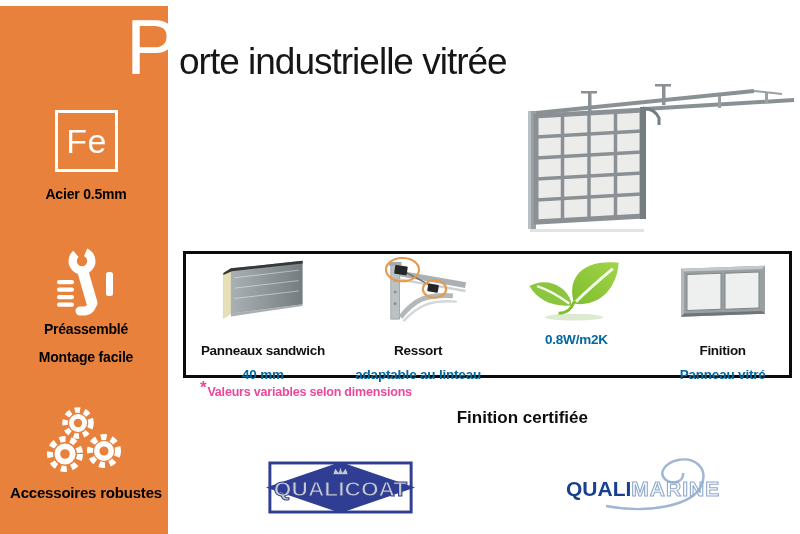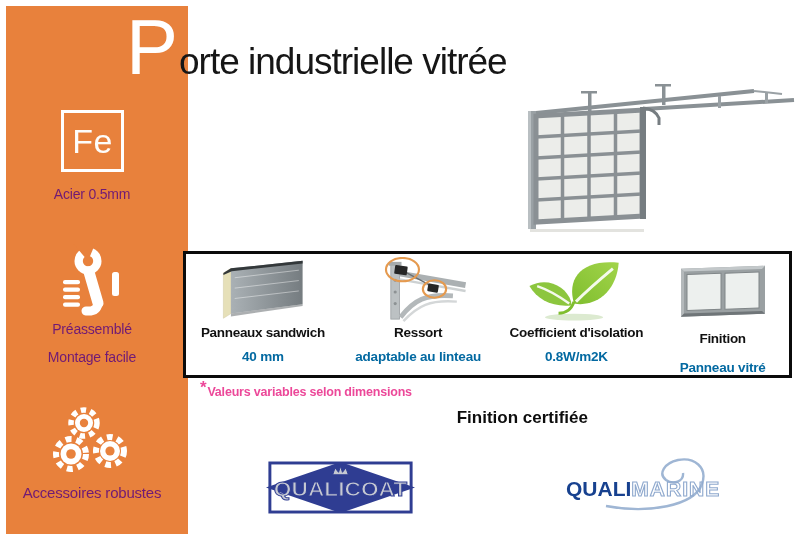"Fe" .sidebar { left: 6px -> 0; width: 182px -> 168px }
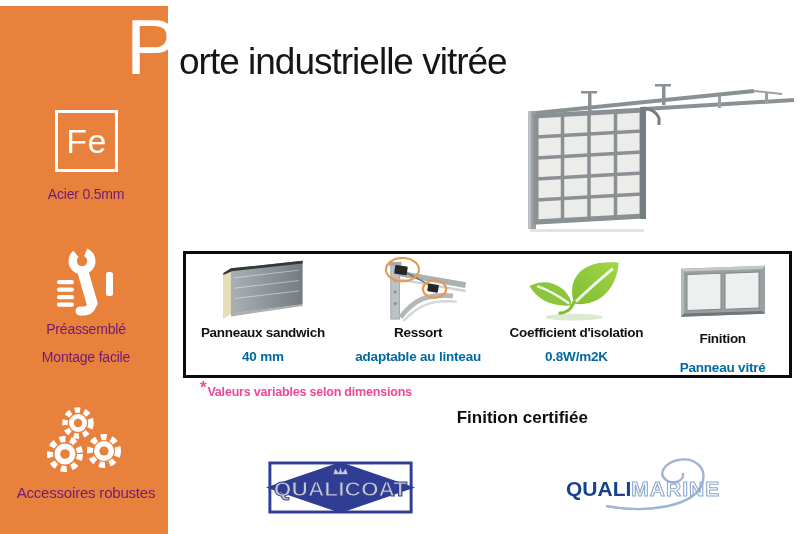"Acier 0.5mm" .sb-label { color: #701a75 -> #000000; font-weight: normal -> bold }
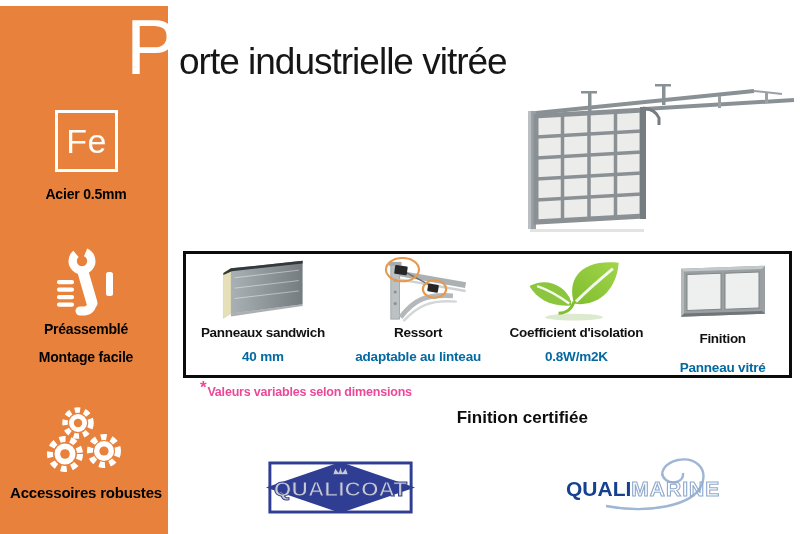"Panneaux sandwich" .f-title { margin-top: 2px -> 20px }
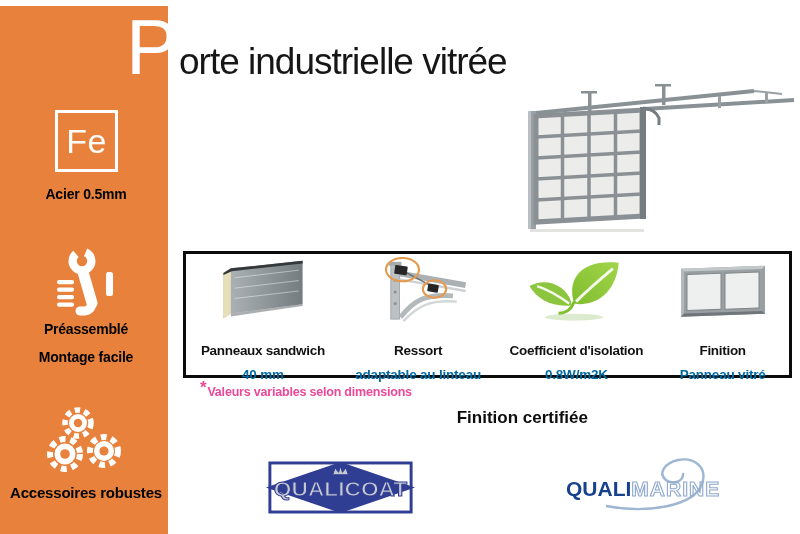"Coefficient d'isolation" div.f-title { html: <div>Coefficient d'isolation</div> -> none }
